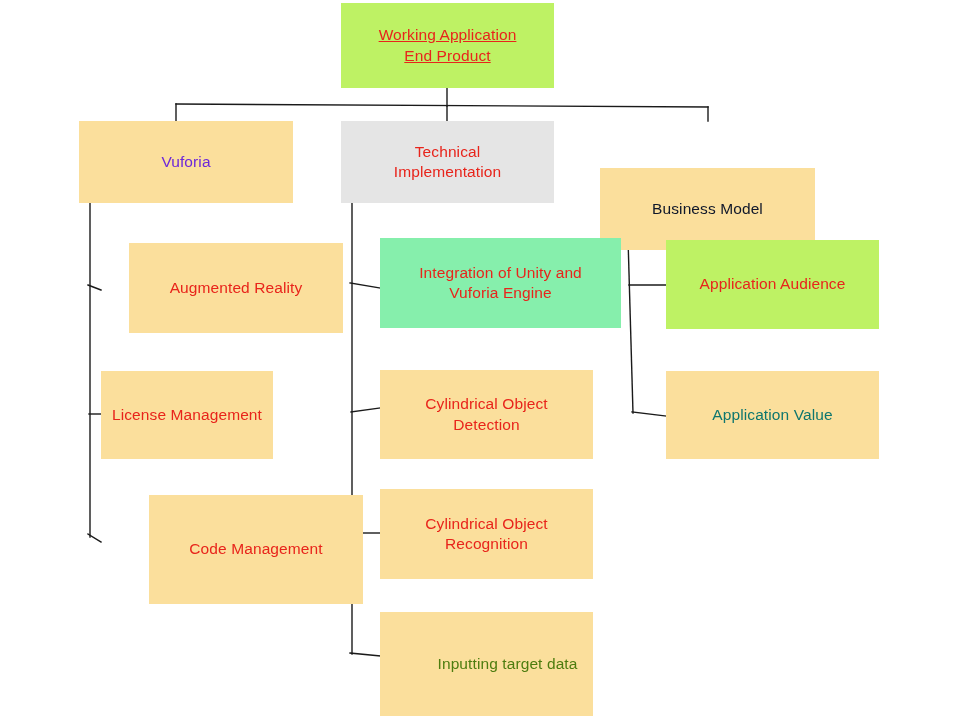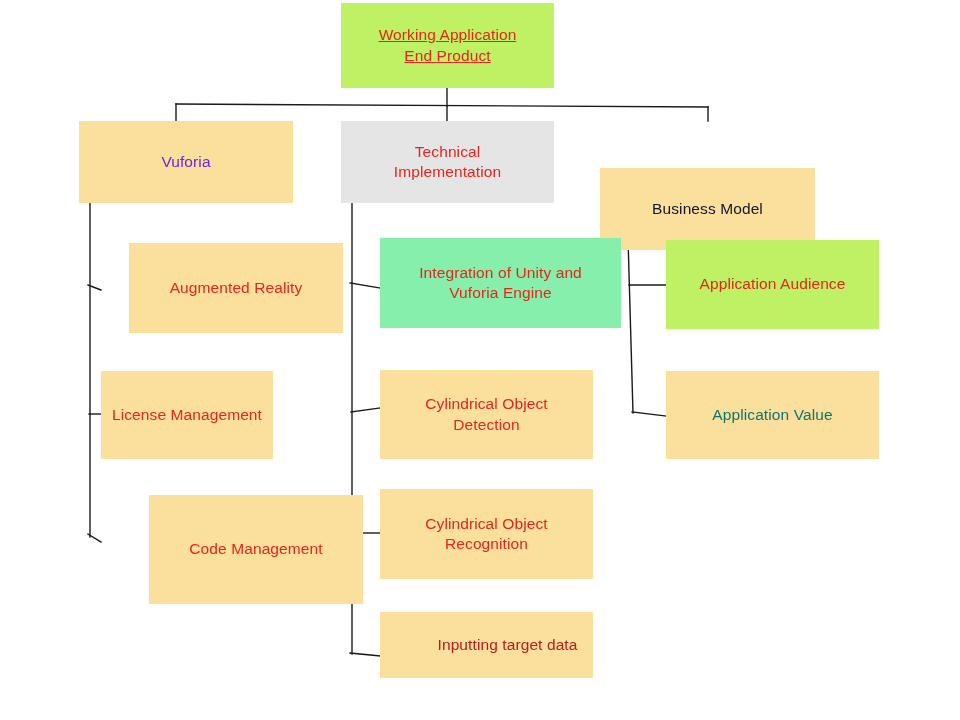"Inputting target data" div.node { color: #b91c1c -> #4d7c0f; height: 66px -> 104px }
